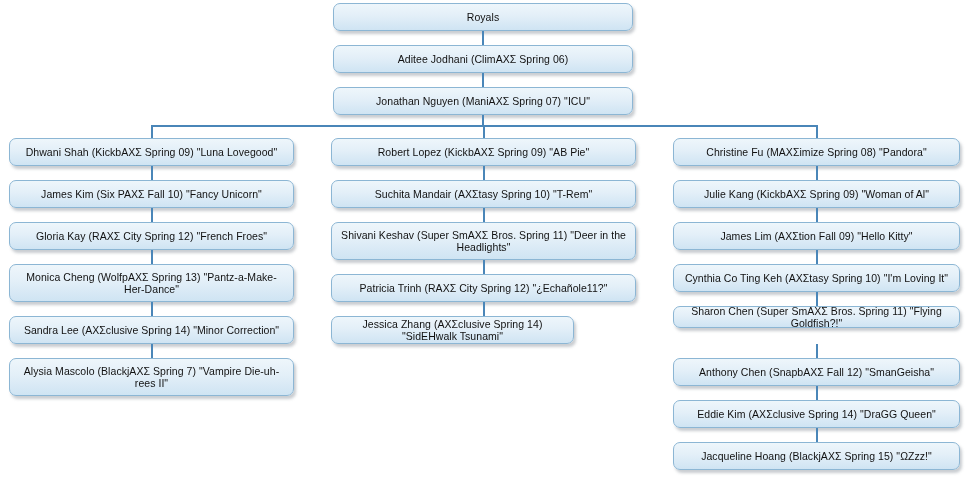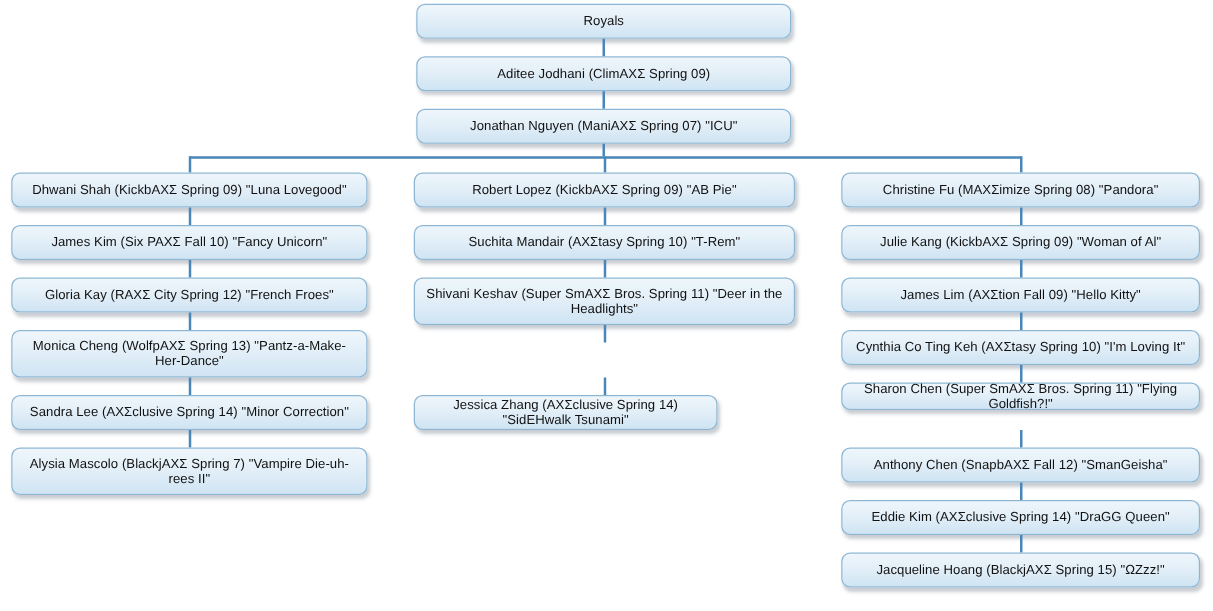"Aditee Jodhani (ClimAXΣ Spring 09)" span.label { text: 09 -> 06 }
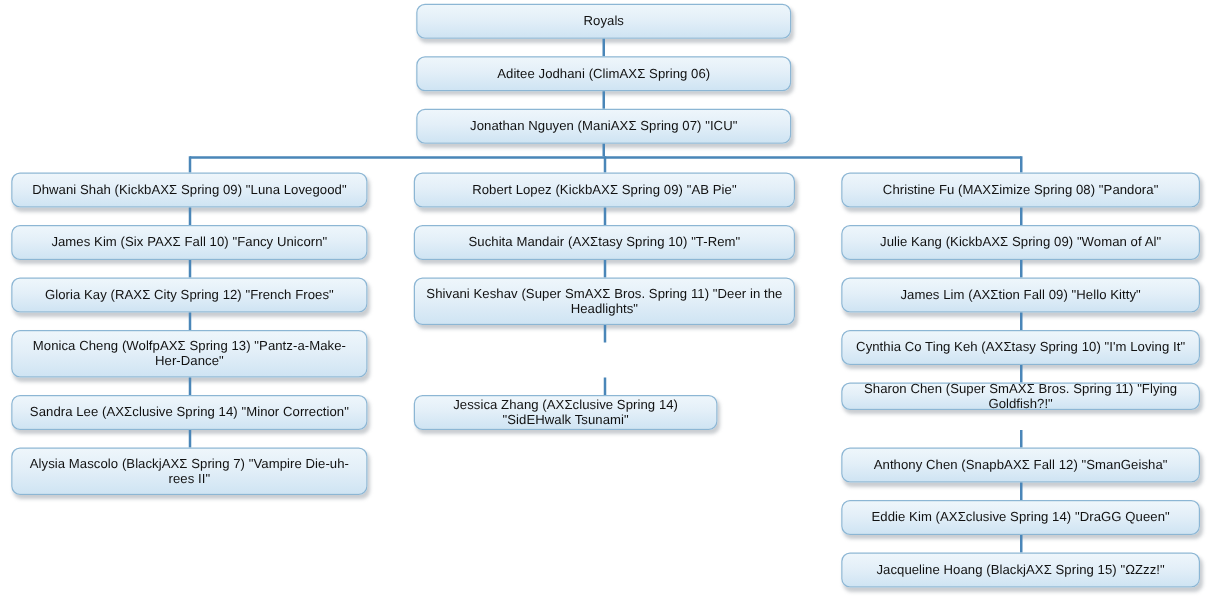"Patricia Trinh (RAXΣ City Spring" div.node { html: none -> <div> <span>Patricia Trinh (RAXΣ City Spring 12) "¿Echañole11?"</span> </div> }
